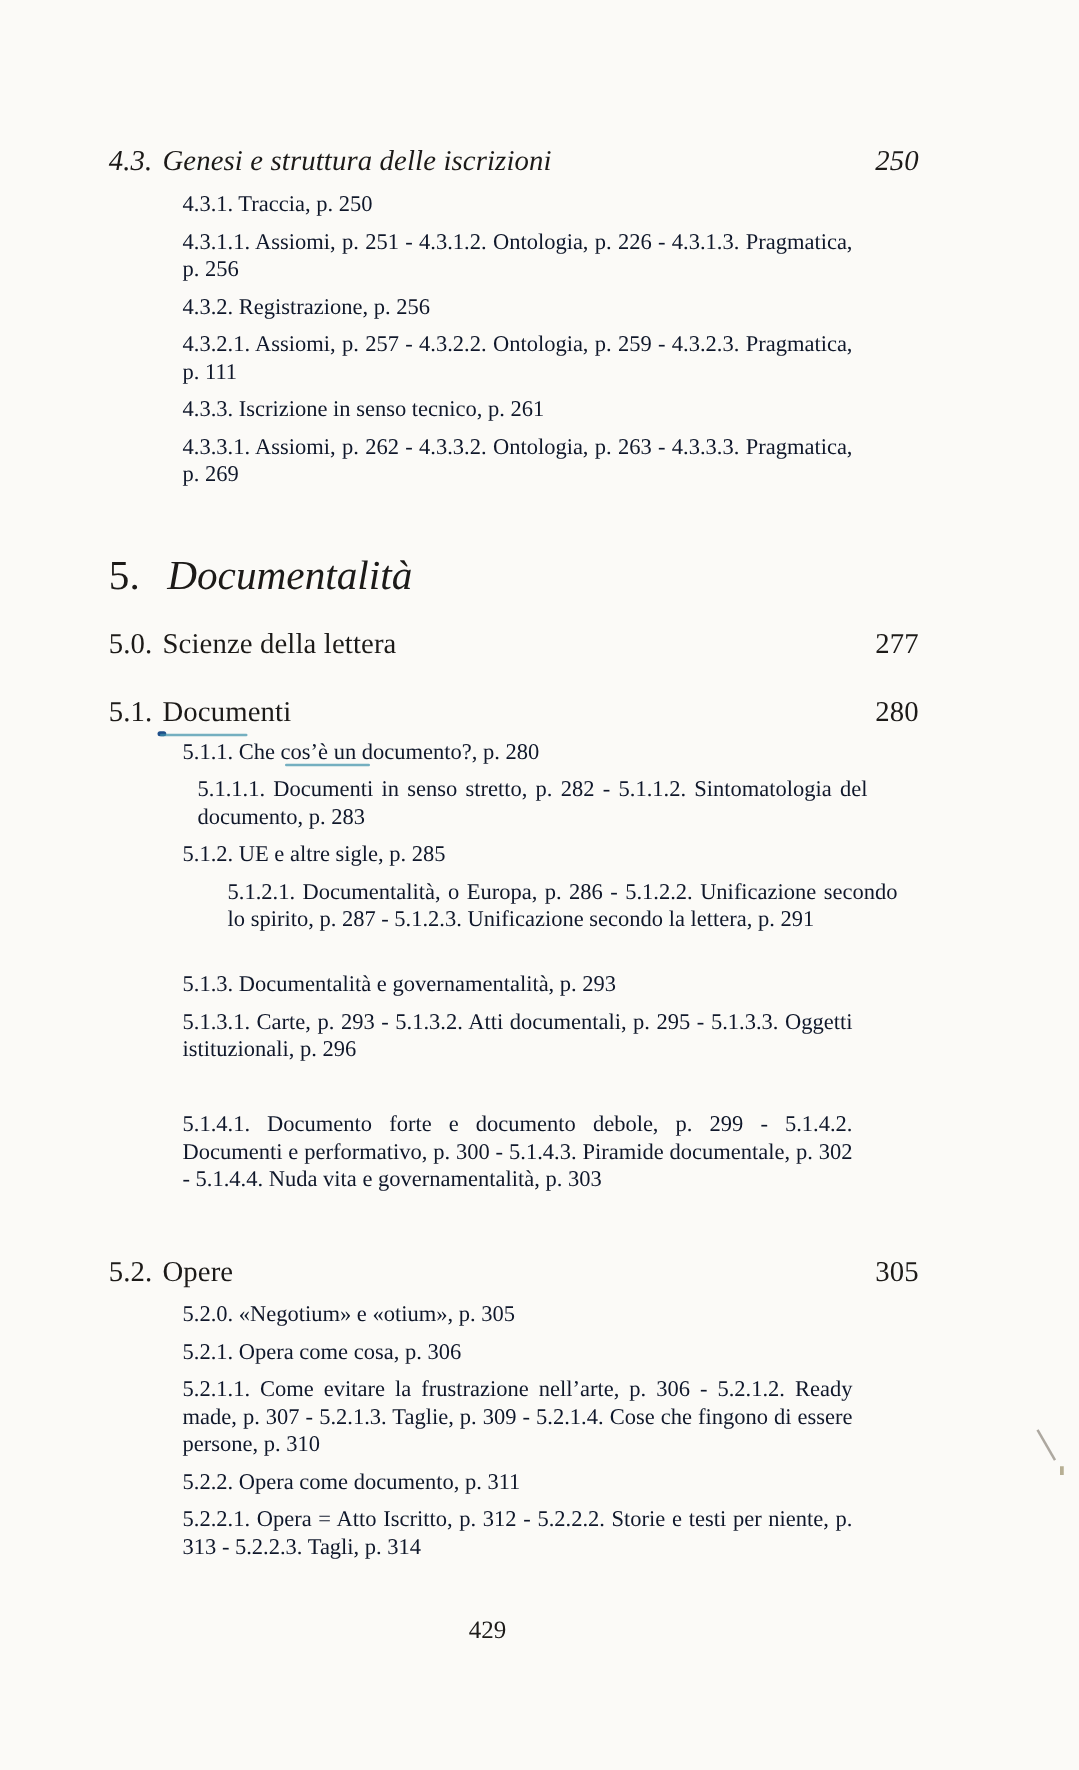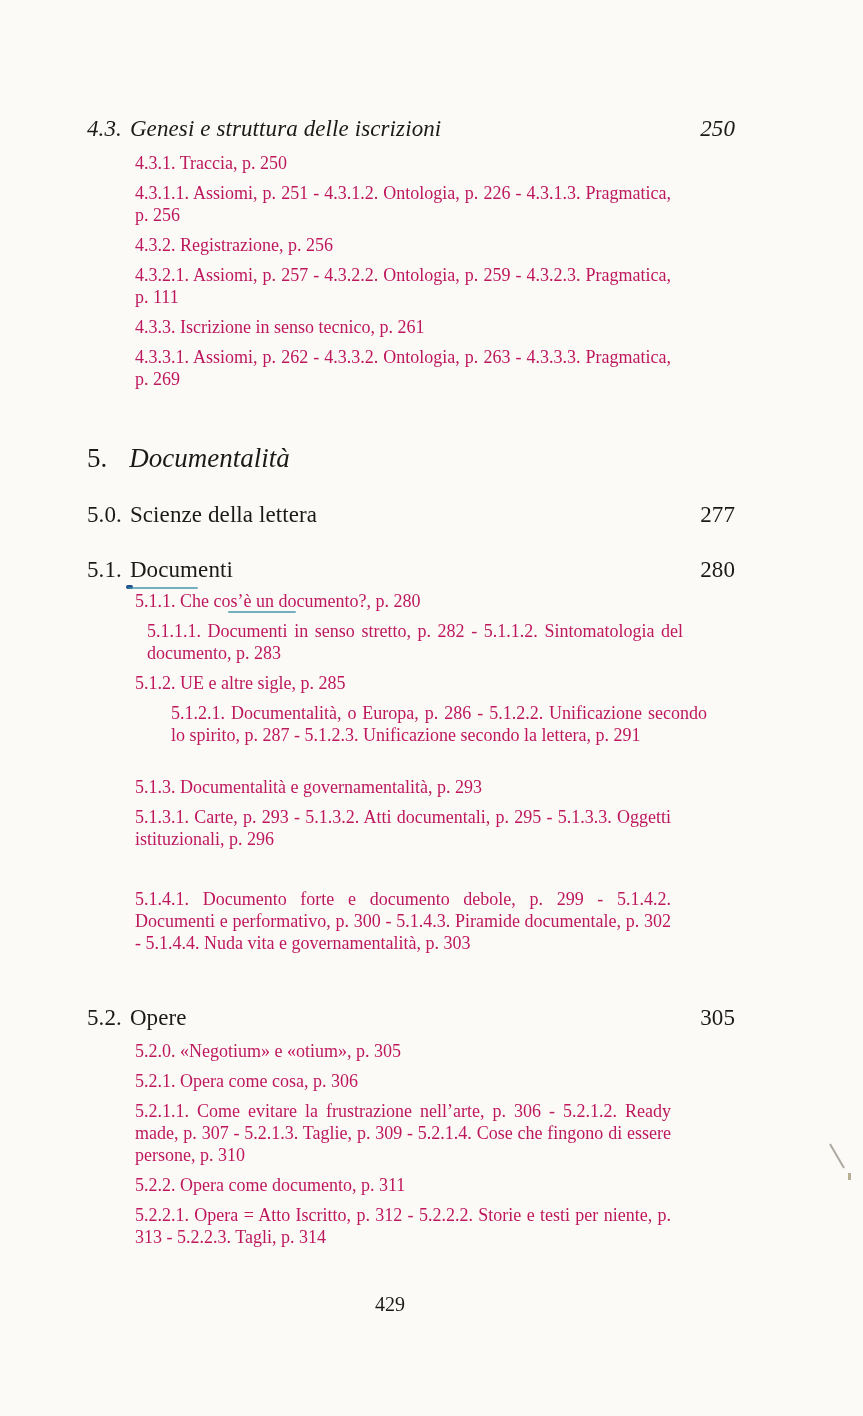"4.3.1. Traccia, p. 250" .entry { color: #be185d -> #0f172a; left: 135px -> 146px }
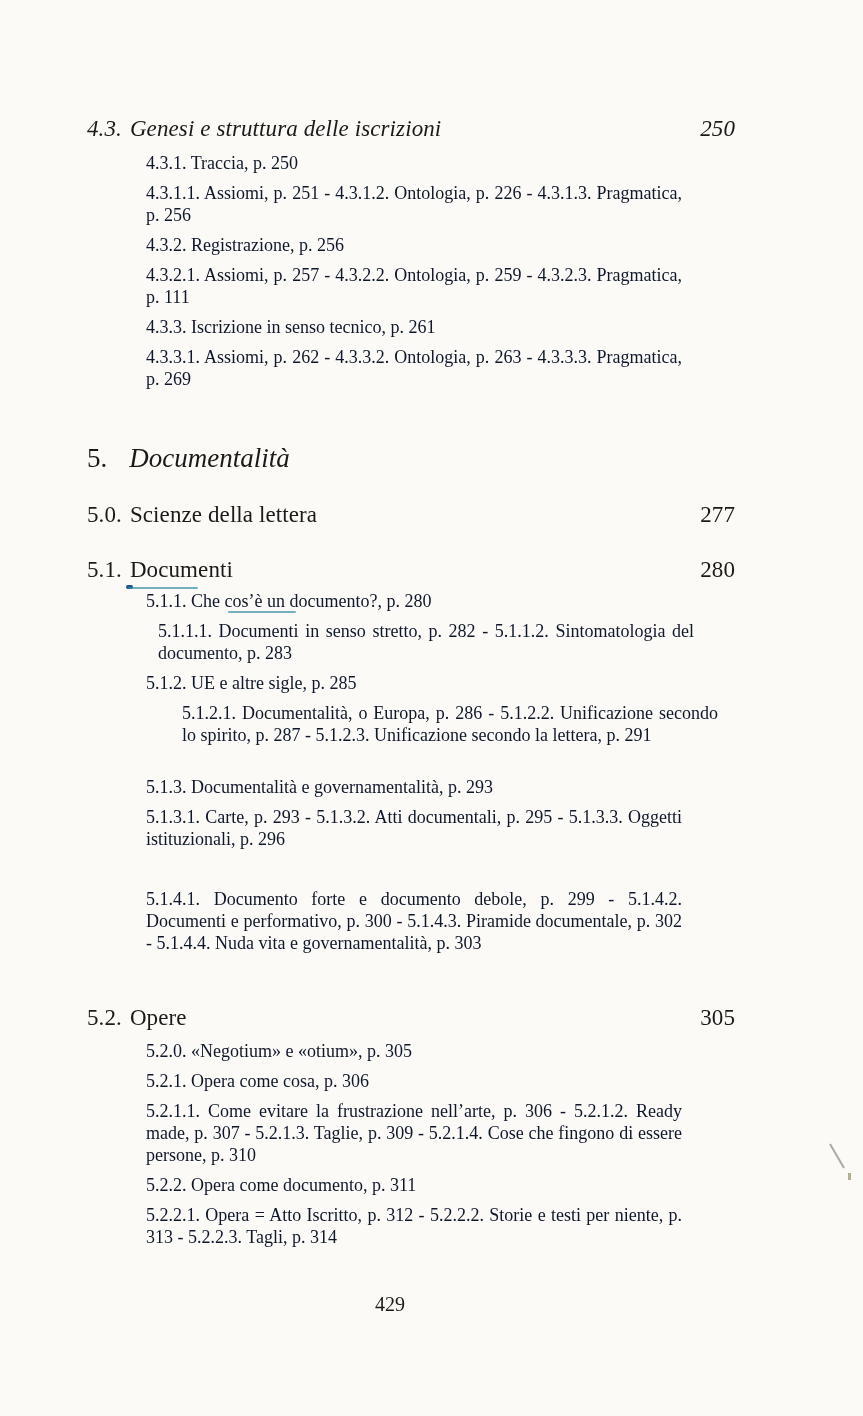"5. Documentalità" .chapter { font-size: 27px -> 33px }
